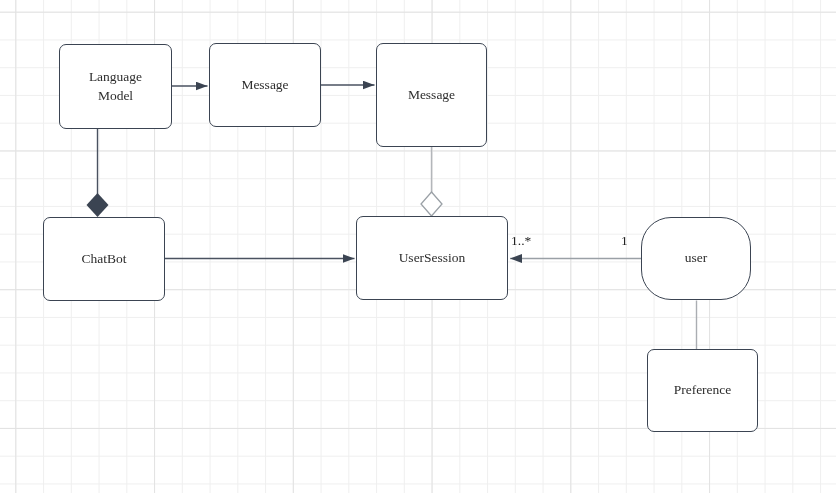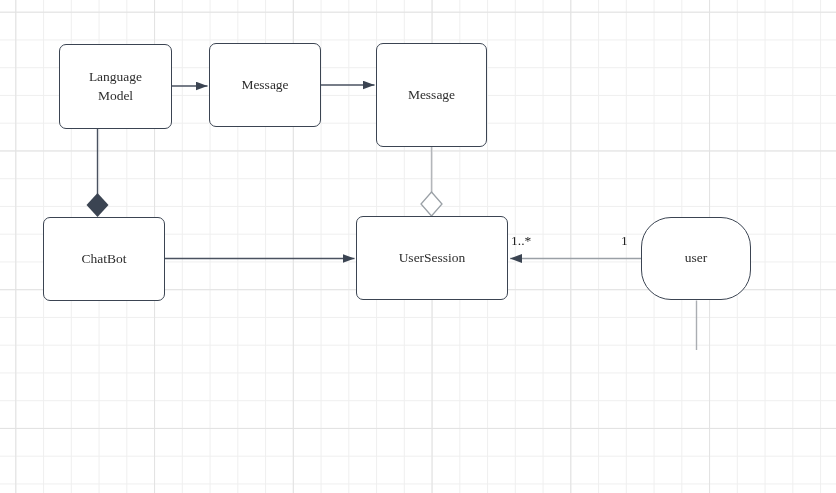"Preference" div.node { html: none -> <div> <span>Preference</span> </div> }
